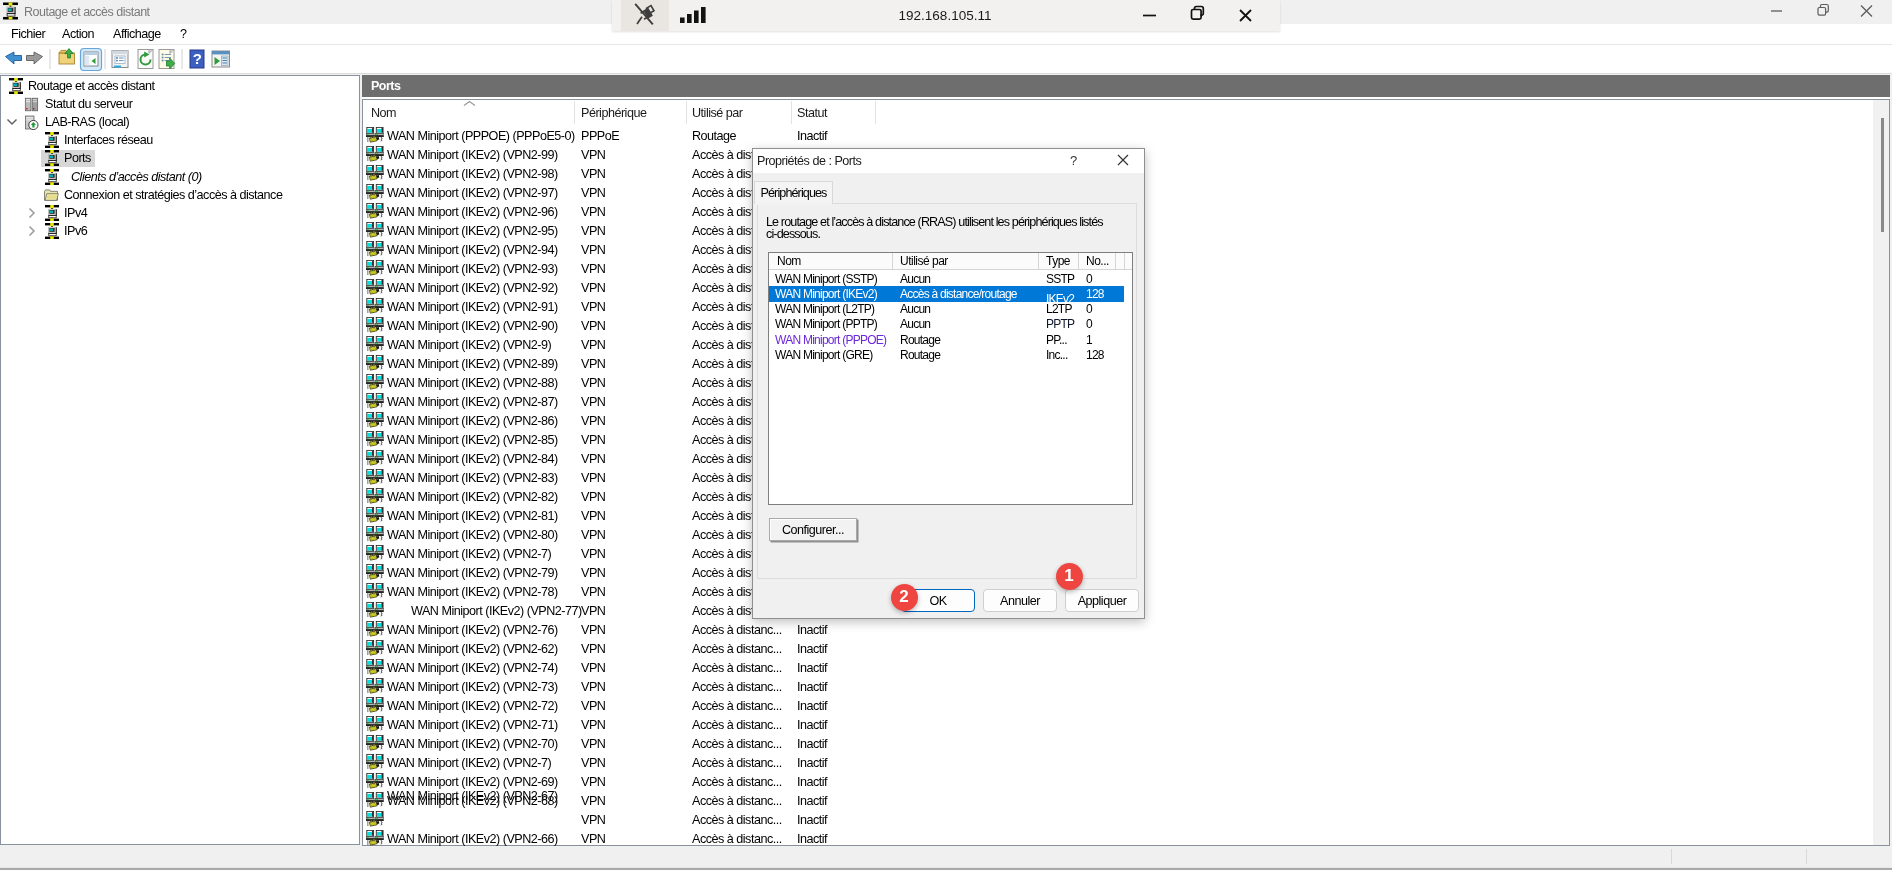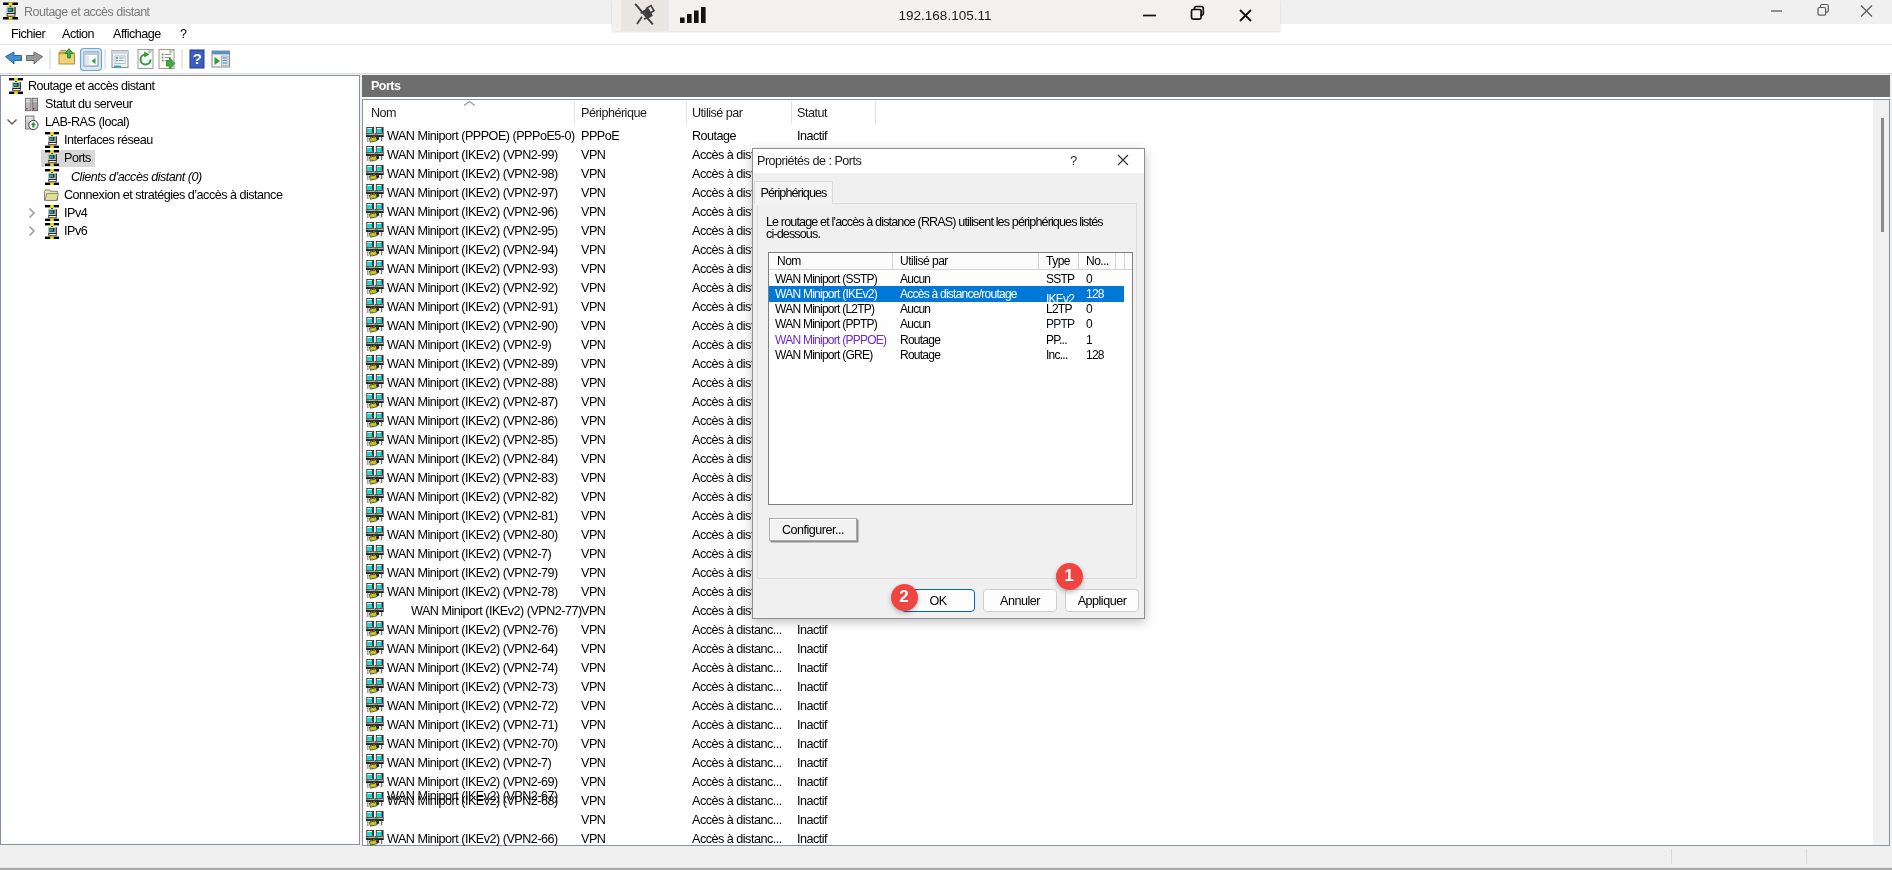"WAN Miniport (IKEv2) (VPN2-64)" div.abs { text: VPN2-64 -> VPN2-62 }
